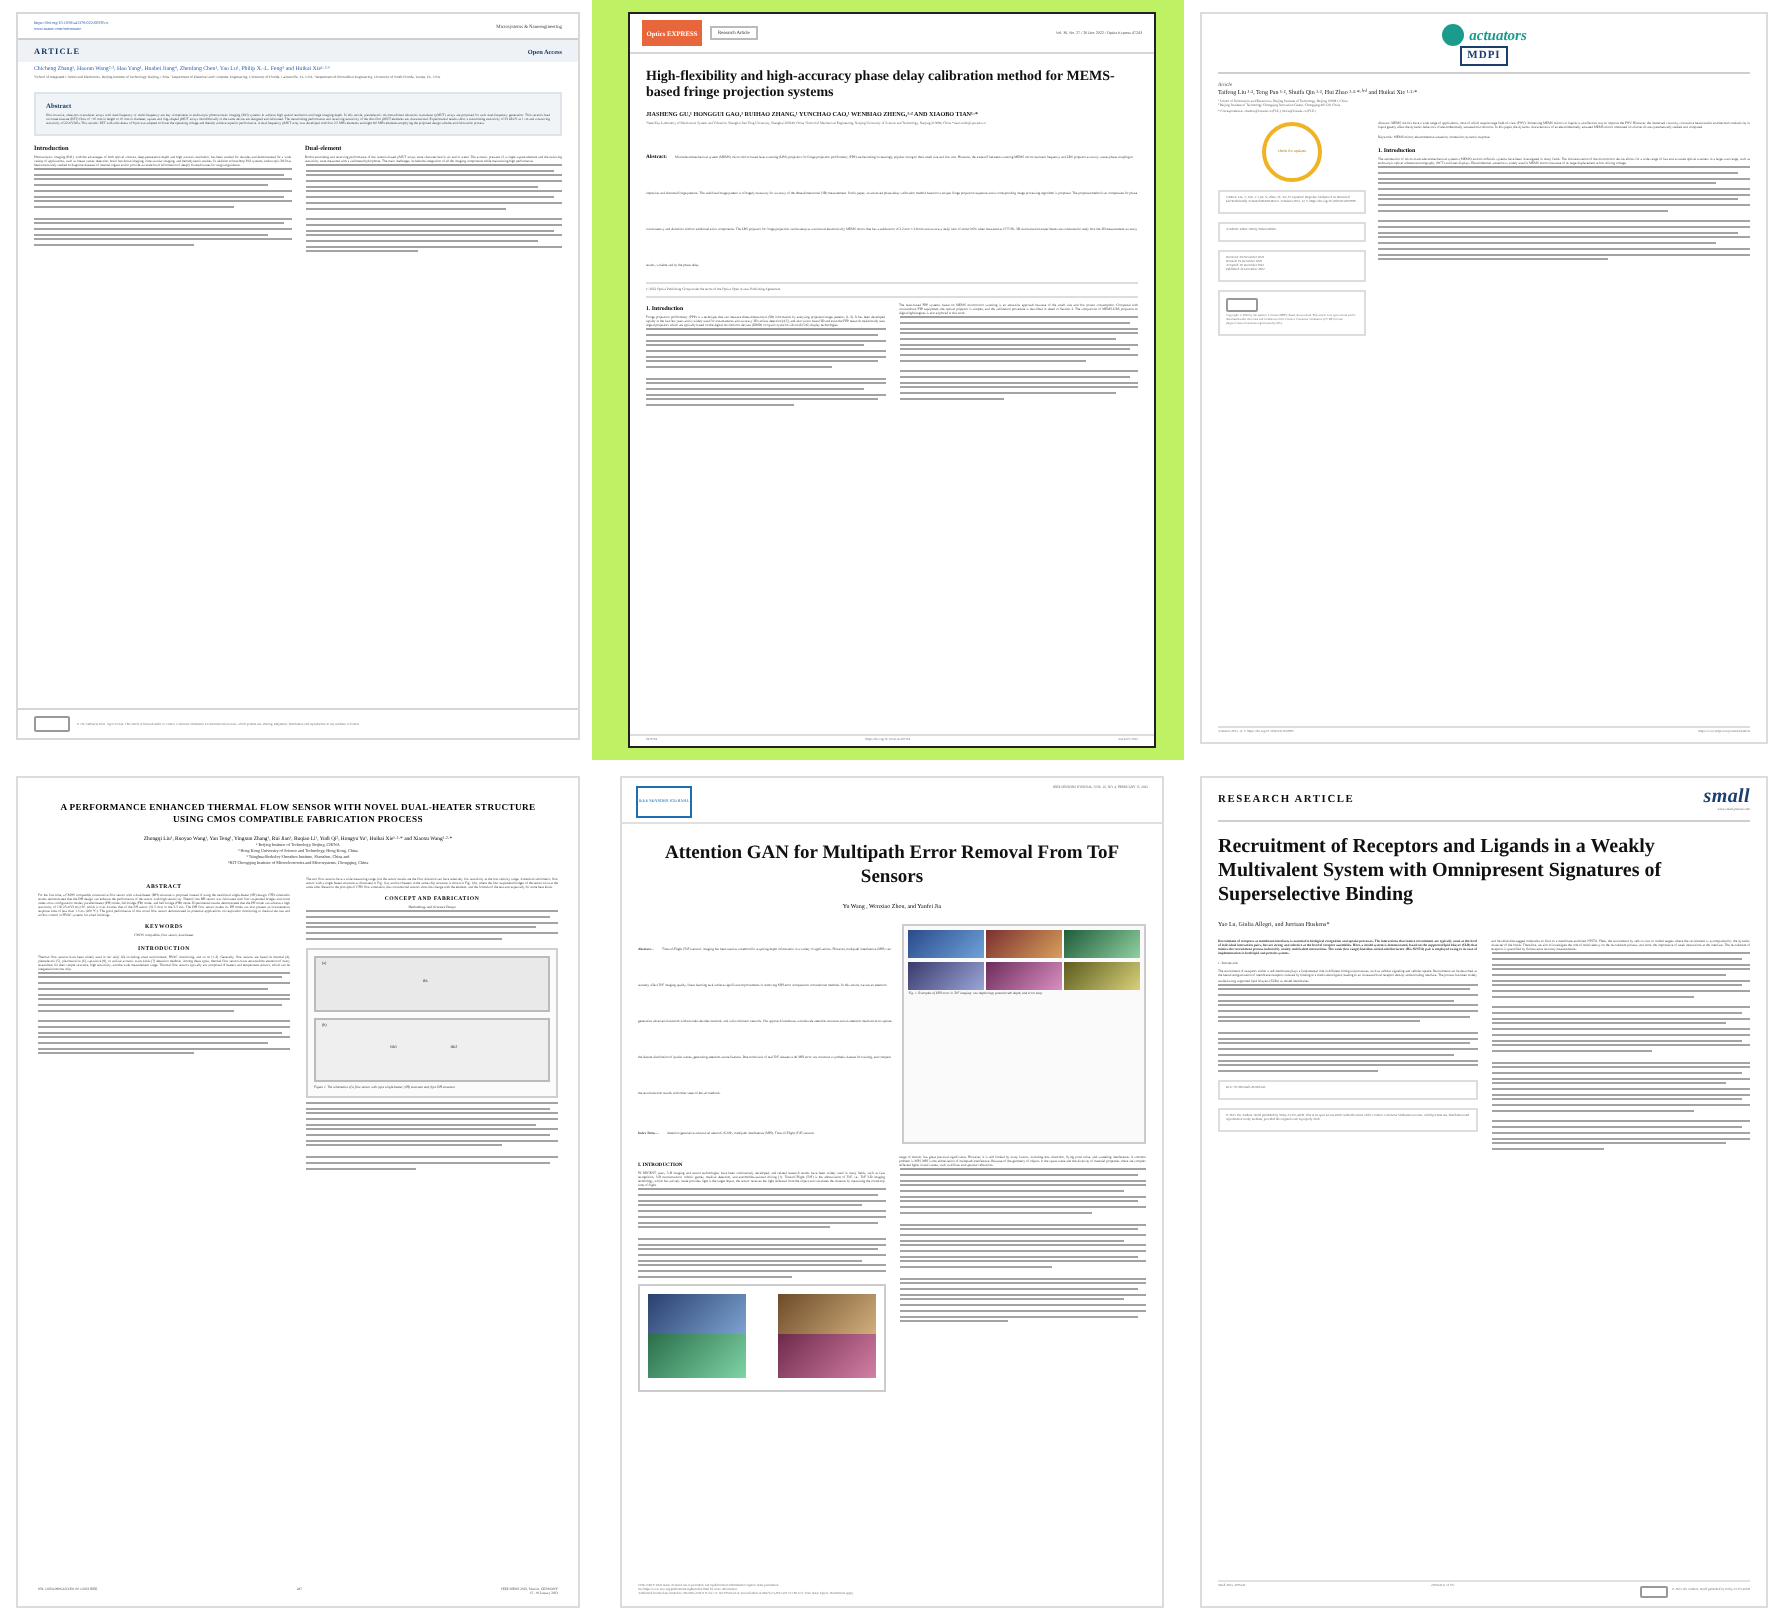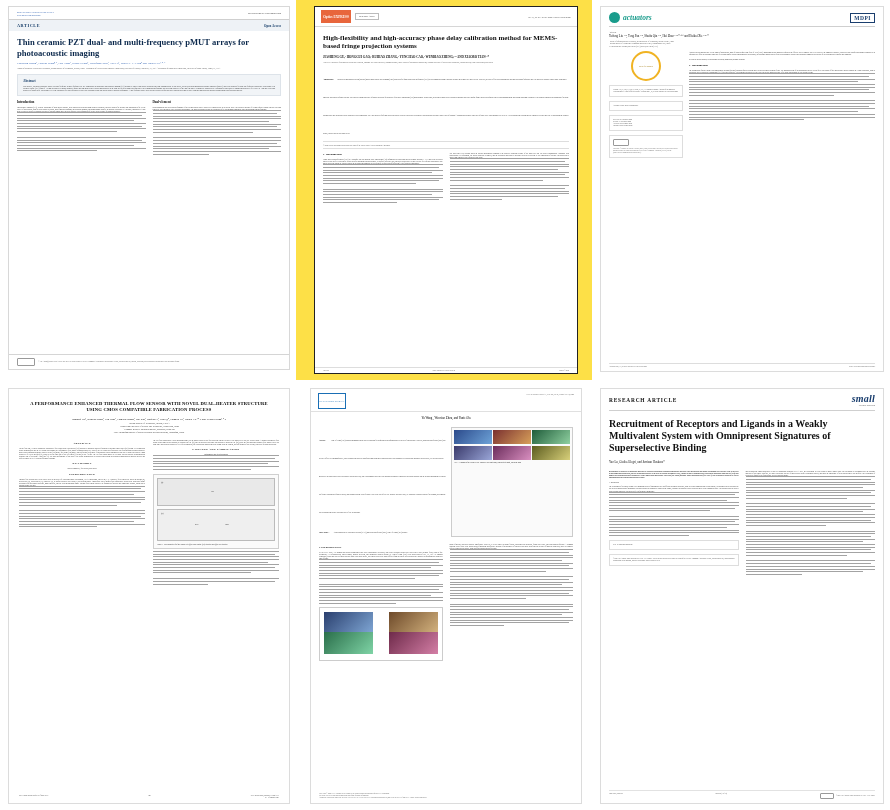"actuators" #p3 .p3-top { flex-direction: none -> column }
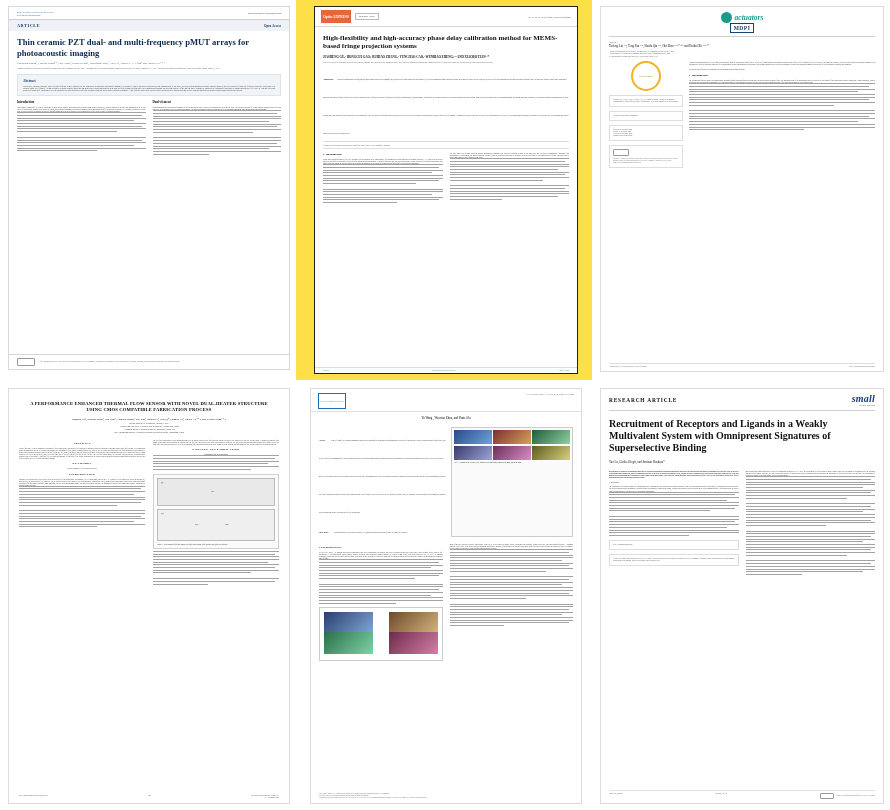"Thin ceramic PZT dual- and" div.p1-title { html: <div>Thin ceramic PZT dual- and multi-frequency pMUT arrays for photoacoustic imaging</div> -> none }
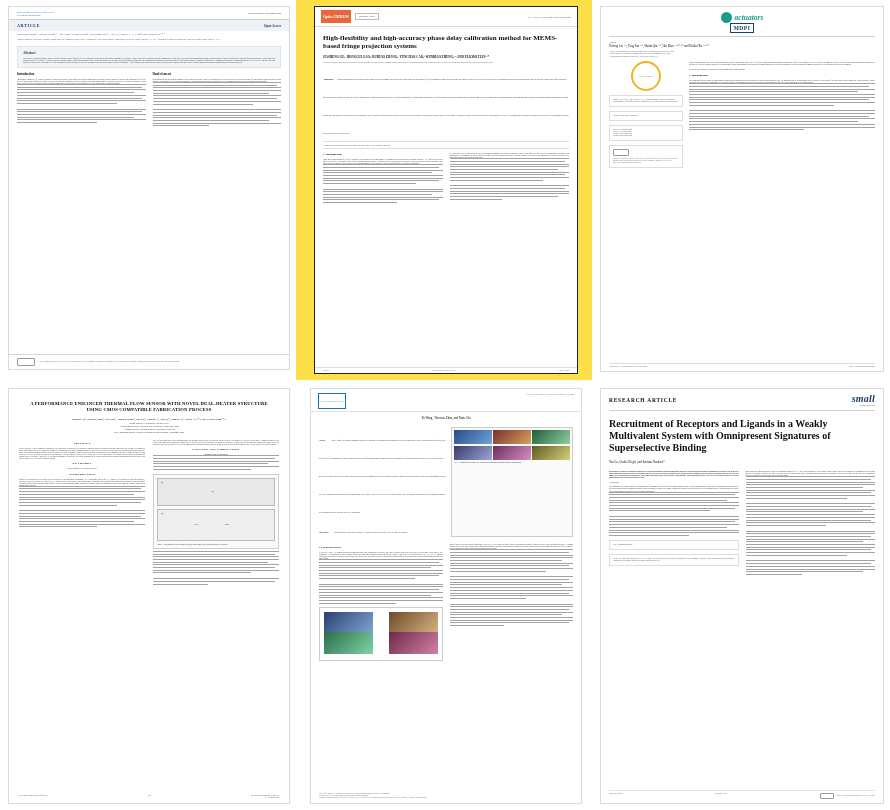"High-flexibility and high-accuracy phase" #p2 { background: #fde047 -> #bef264 }
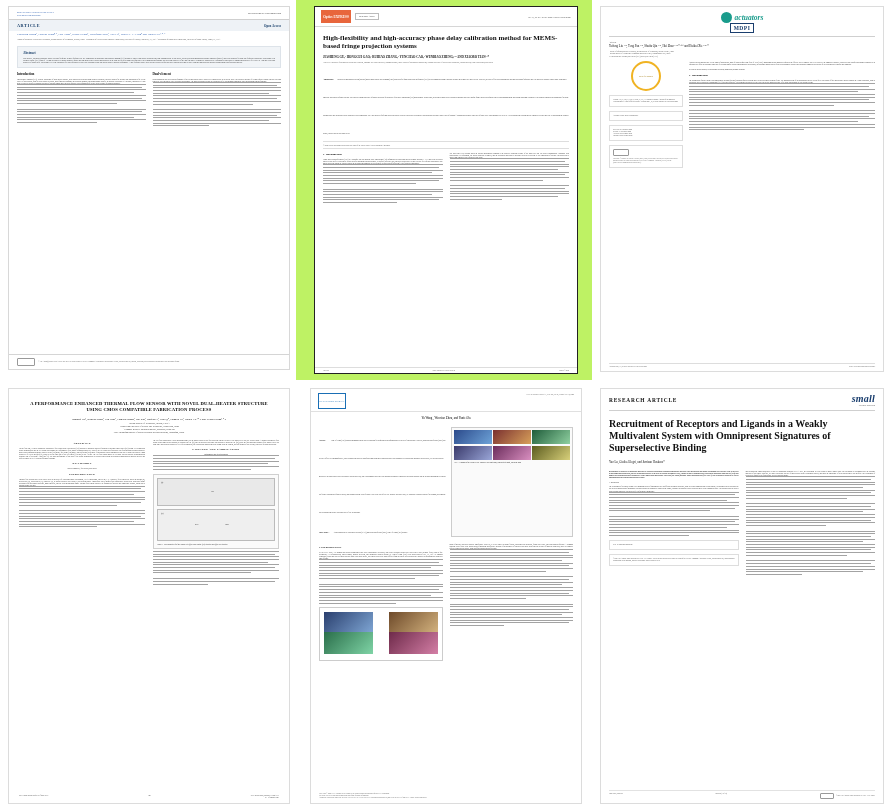"Attention GAN for Multipath Error" div.p5-title { html: none -> <div>Attention GAN for Multipath Error Removal From ToF Sensors</div> }
